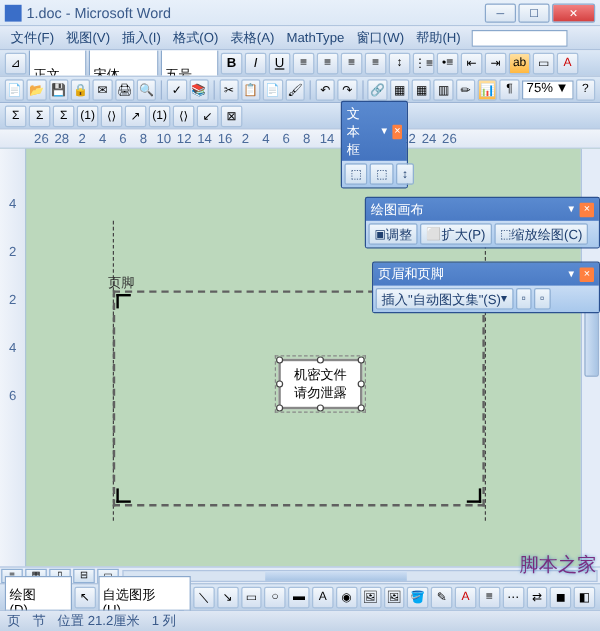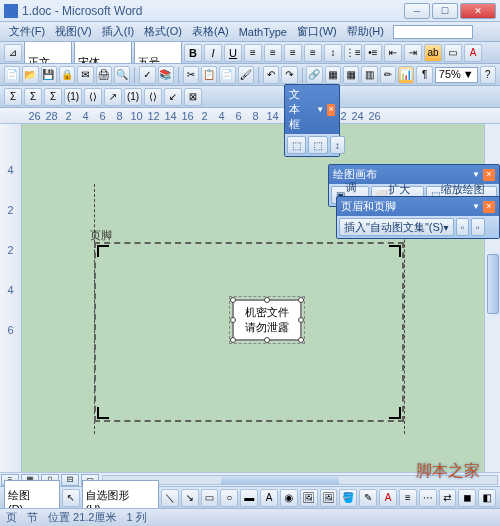"绘图画布" div.float-bar { width: 172px -> 196px }
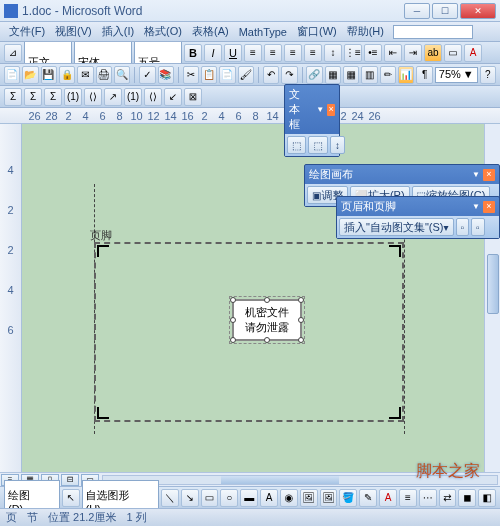"页眉和页脚" div.float-bar { top: 196px -> 218px; width: 164px -> 190px }
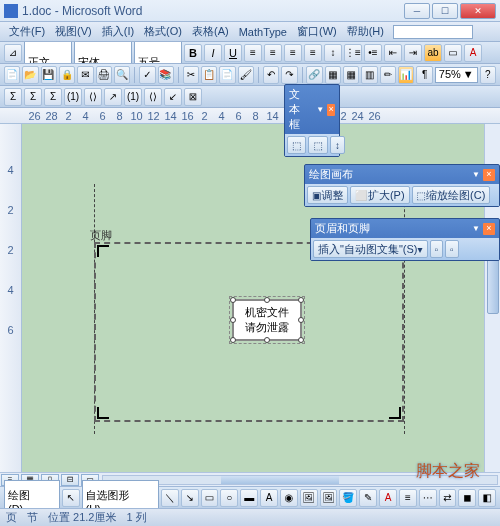"脚本之家" .watermark { color: #c2410c -> #701a75; right: 20px -> 3px }
